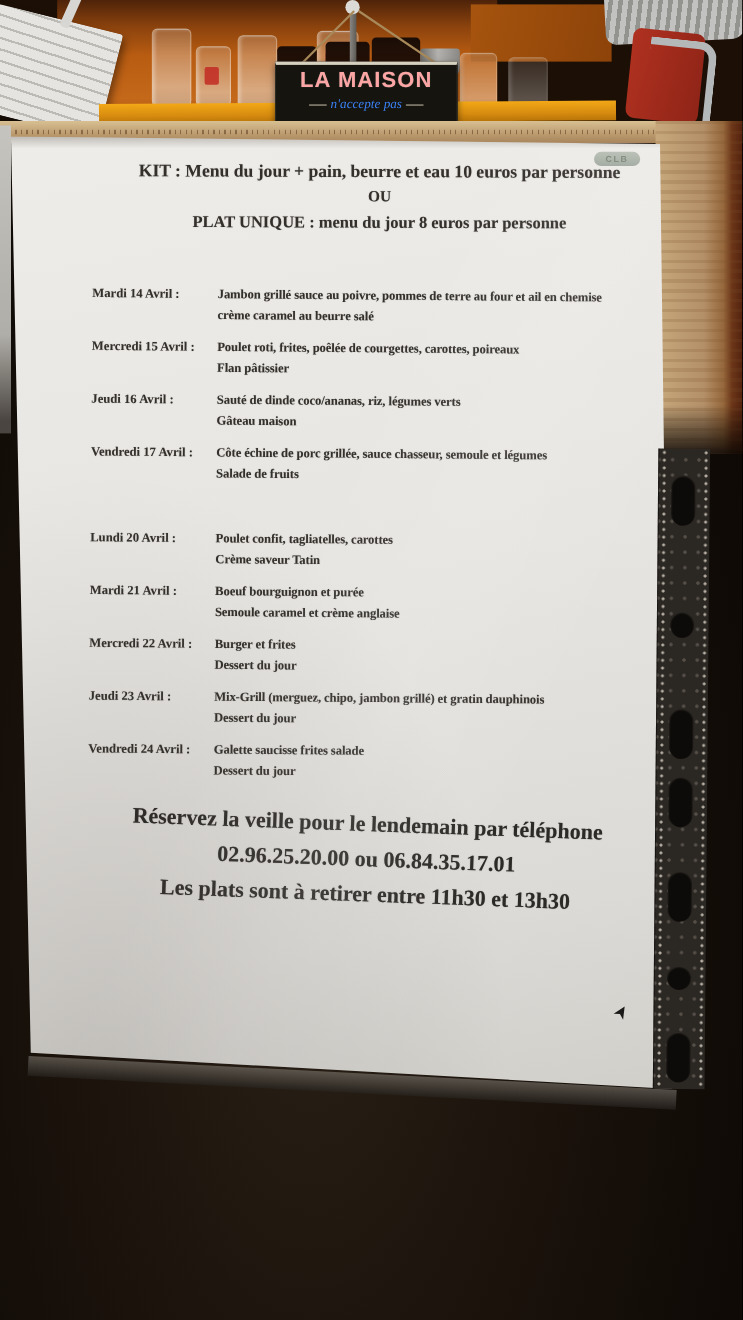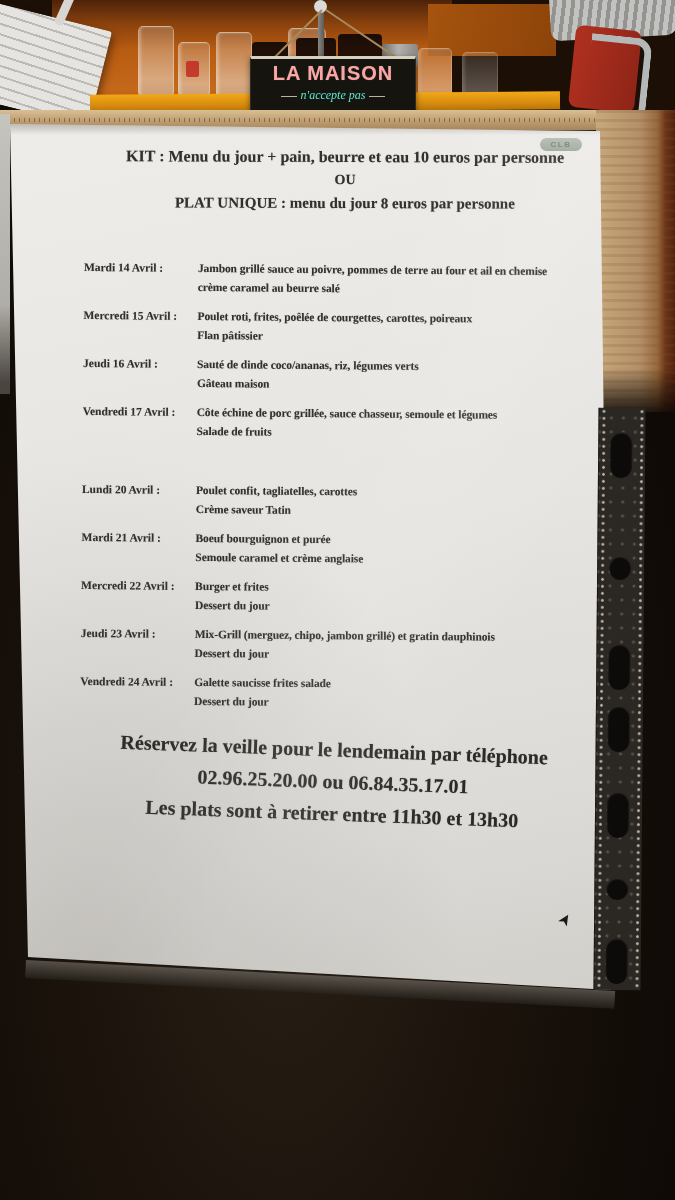"n'accepte pas" .sign-line2 { color: #5eead4 -> #3b82f6 }
